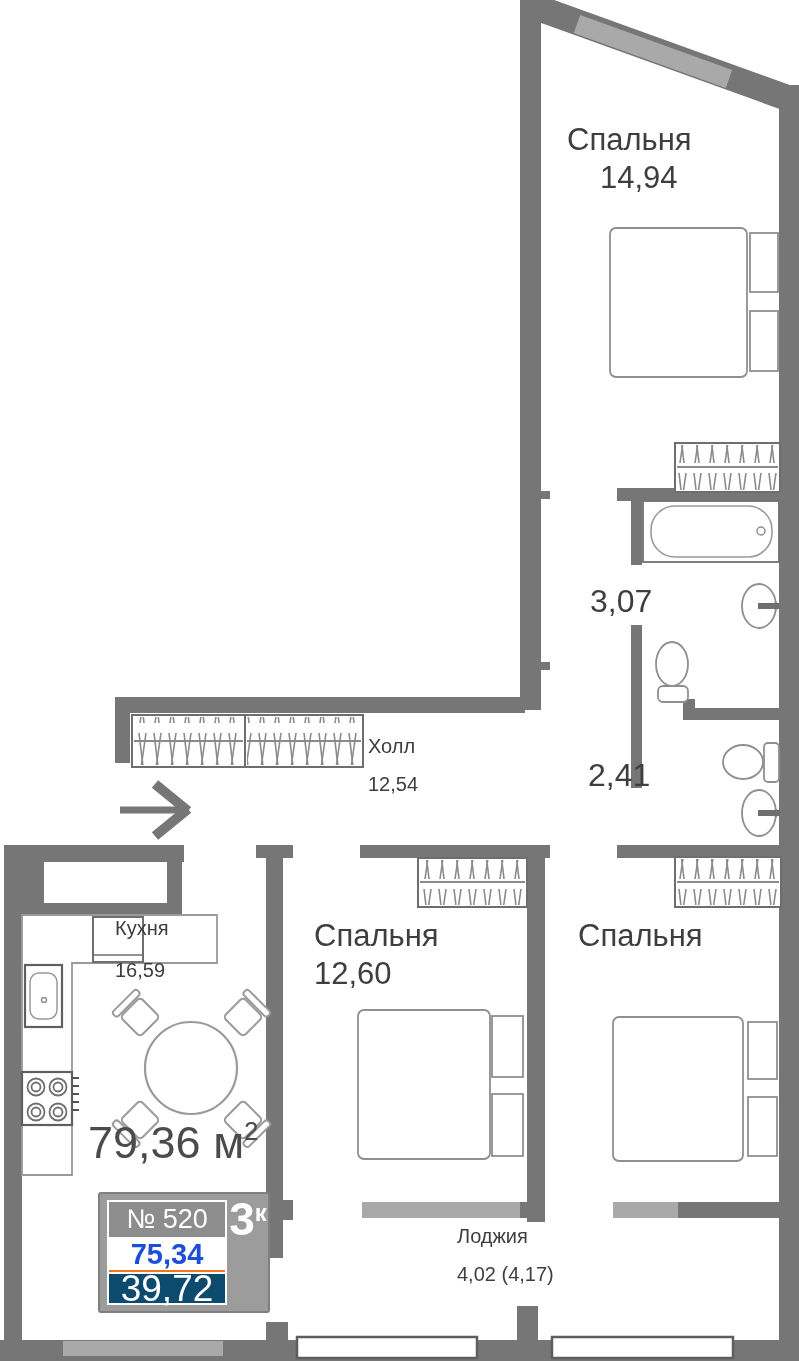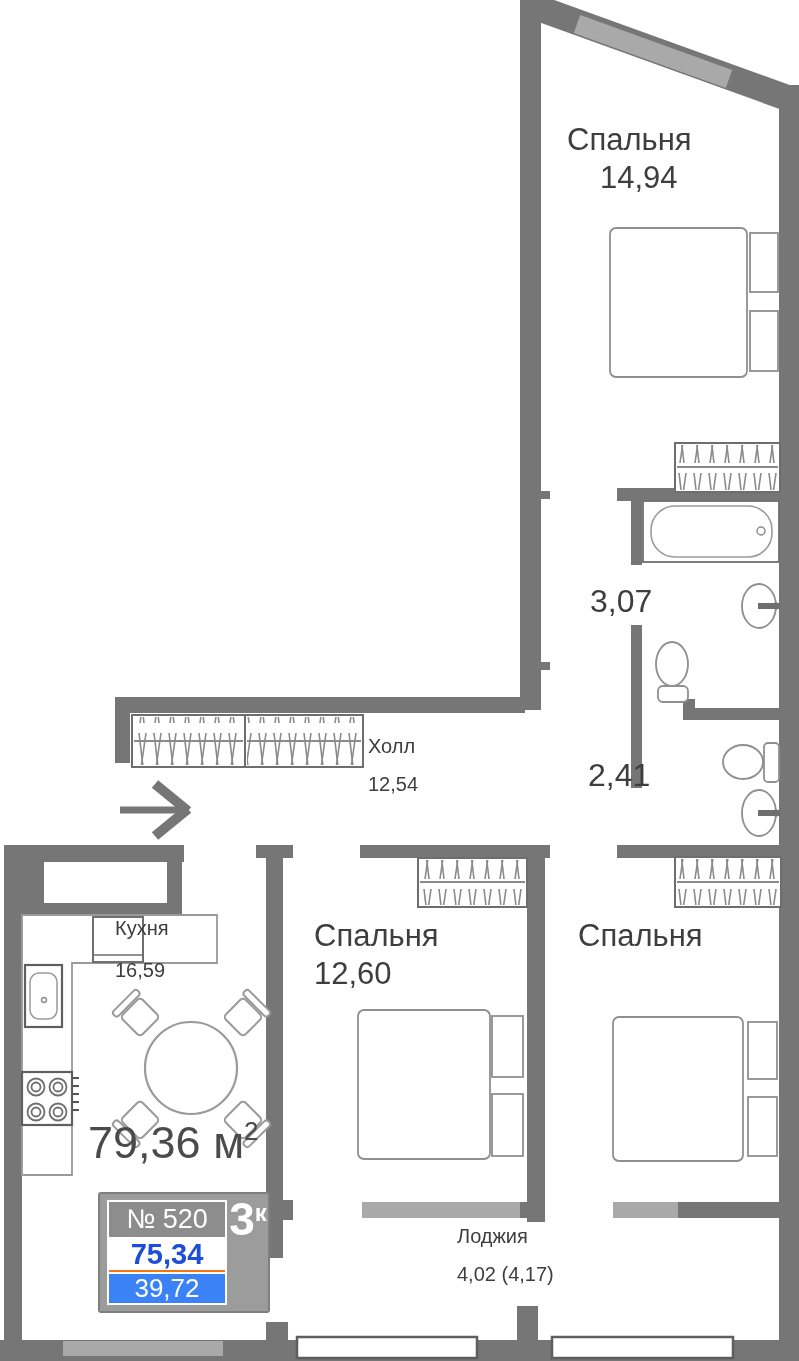"39,72" .info-v2 { background: #3b82f6 -> #0c4a6e; font-size: 26px -> 37px }
